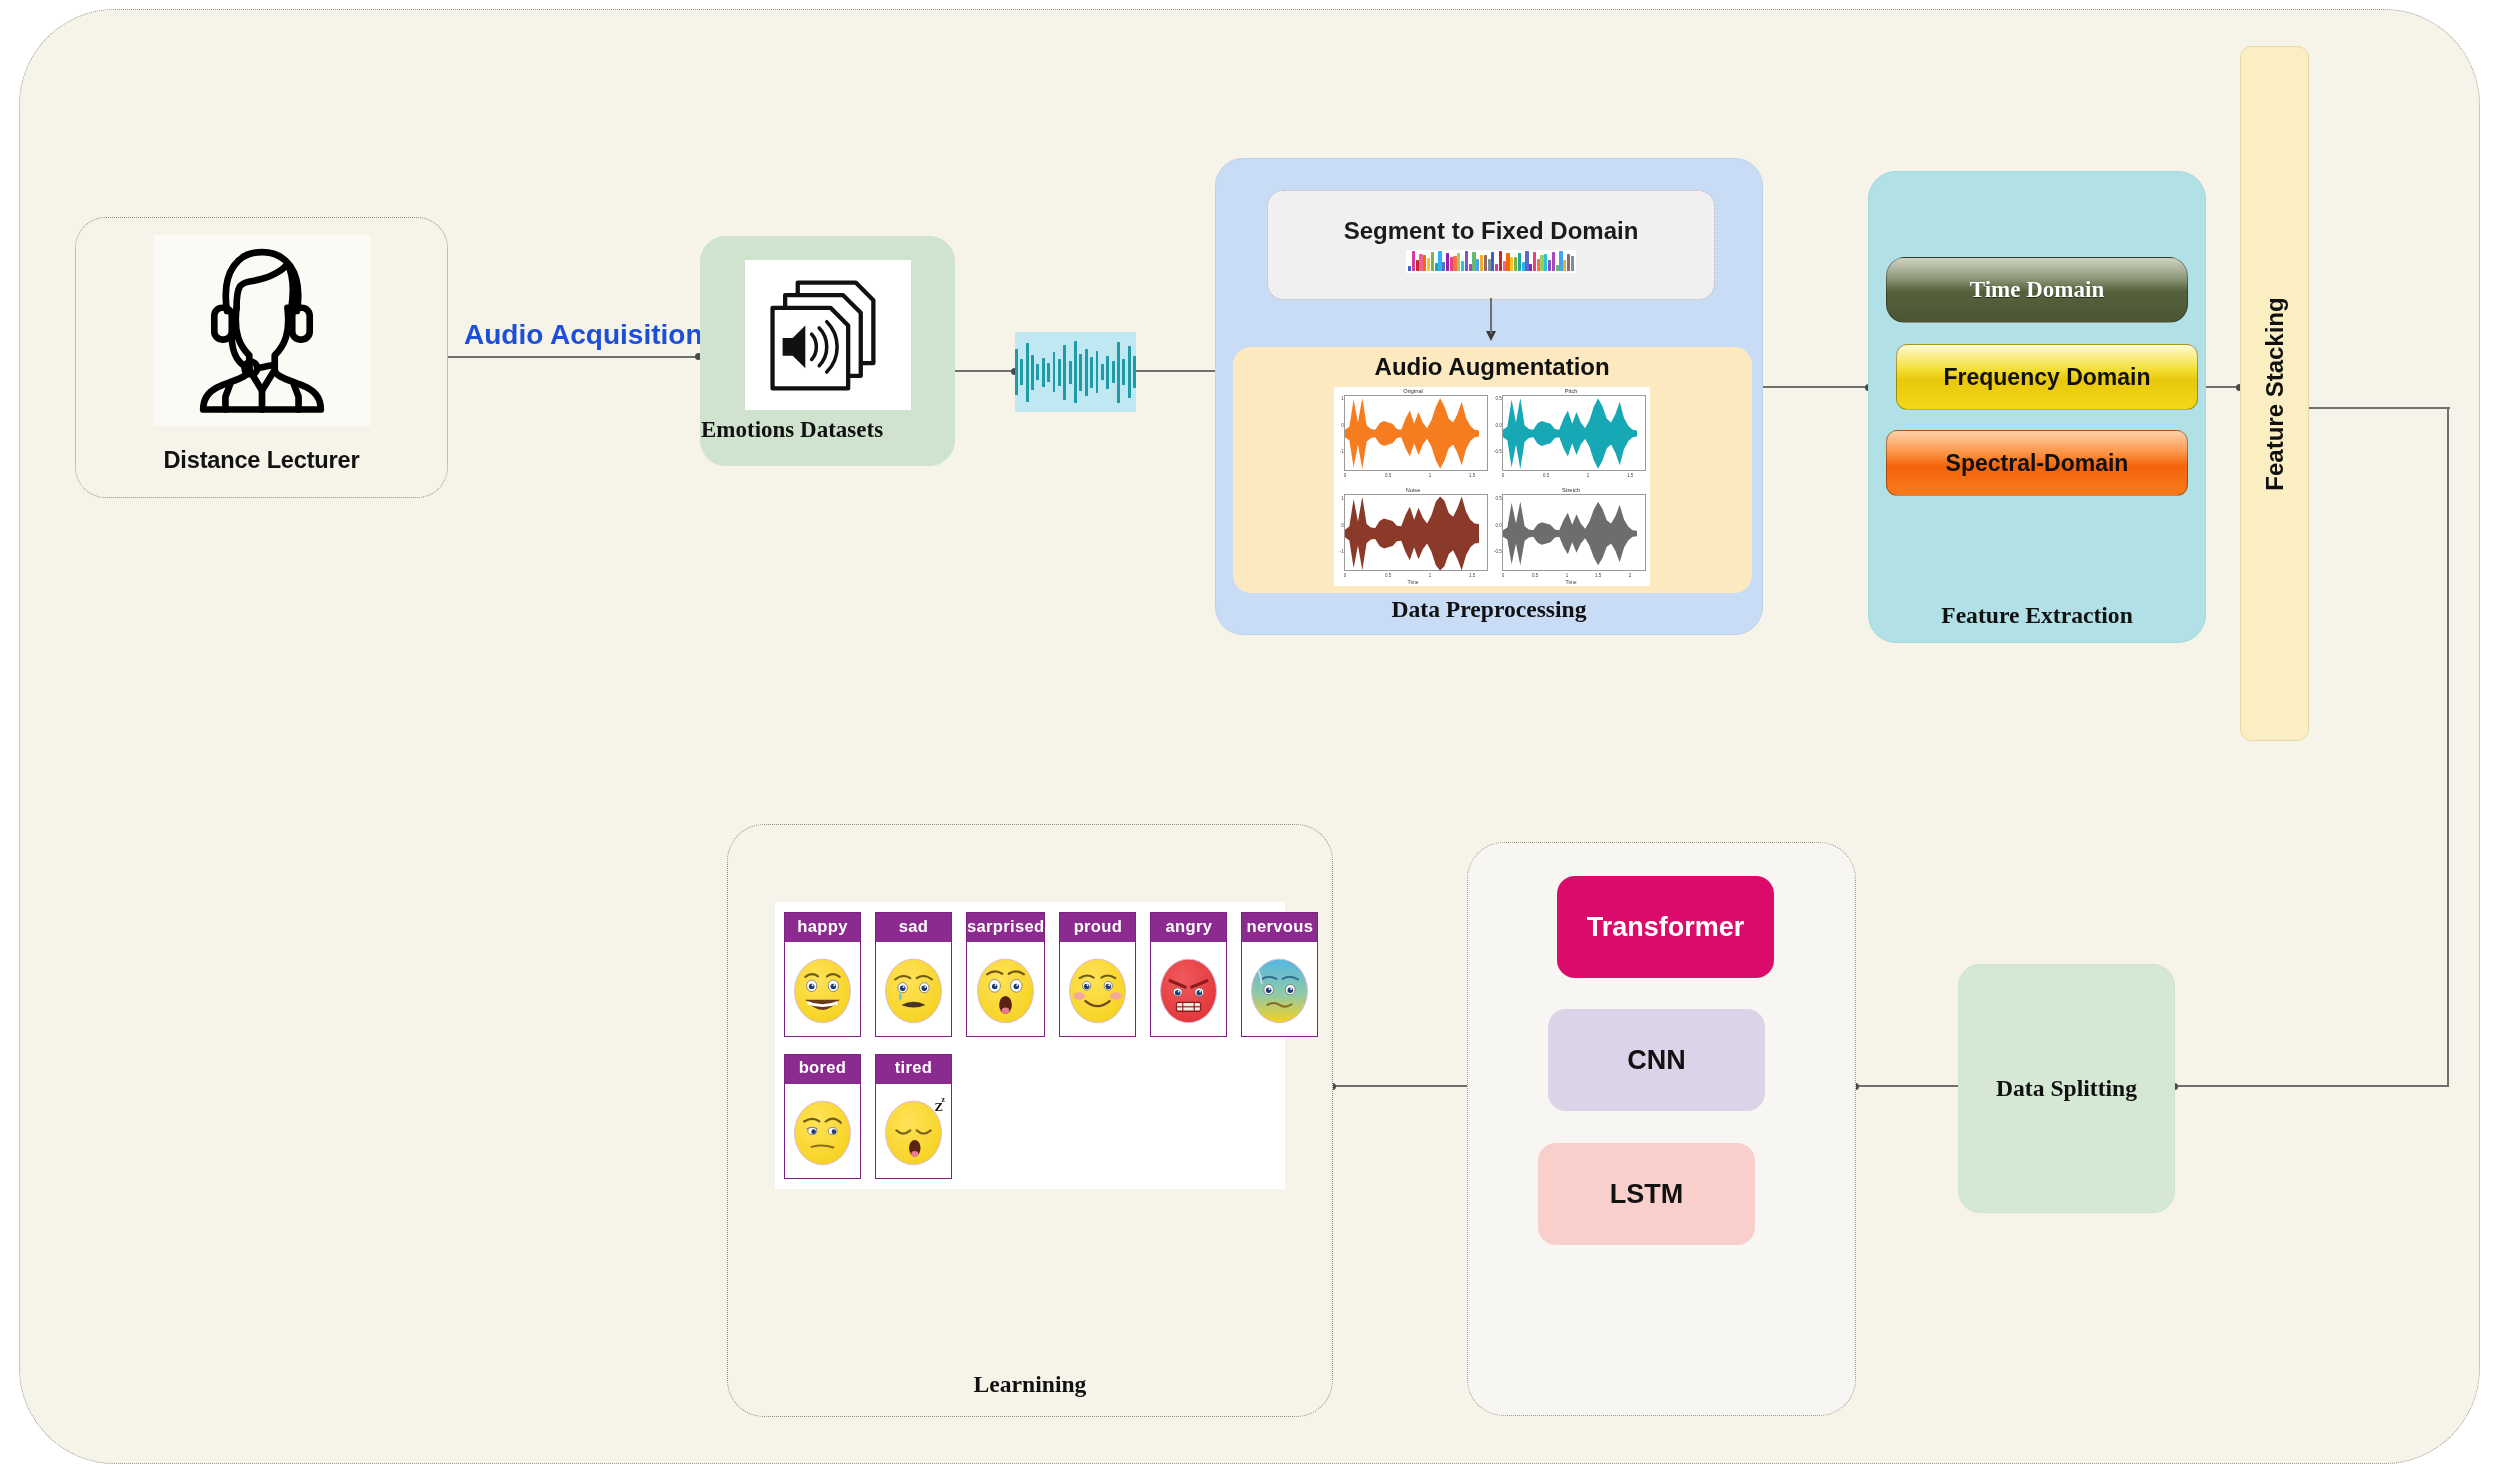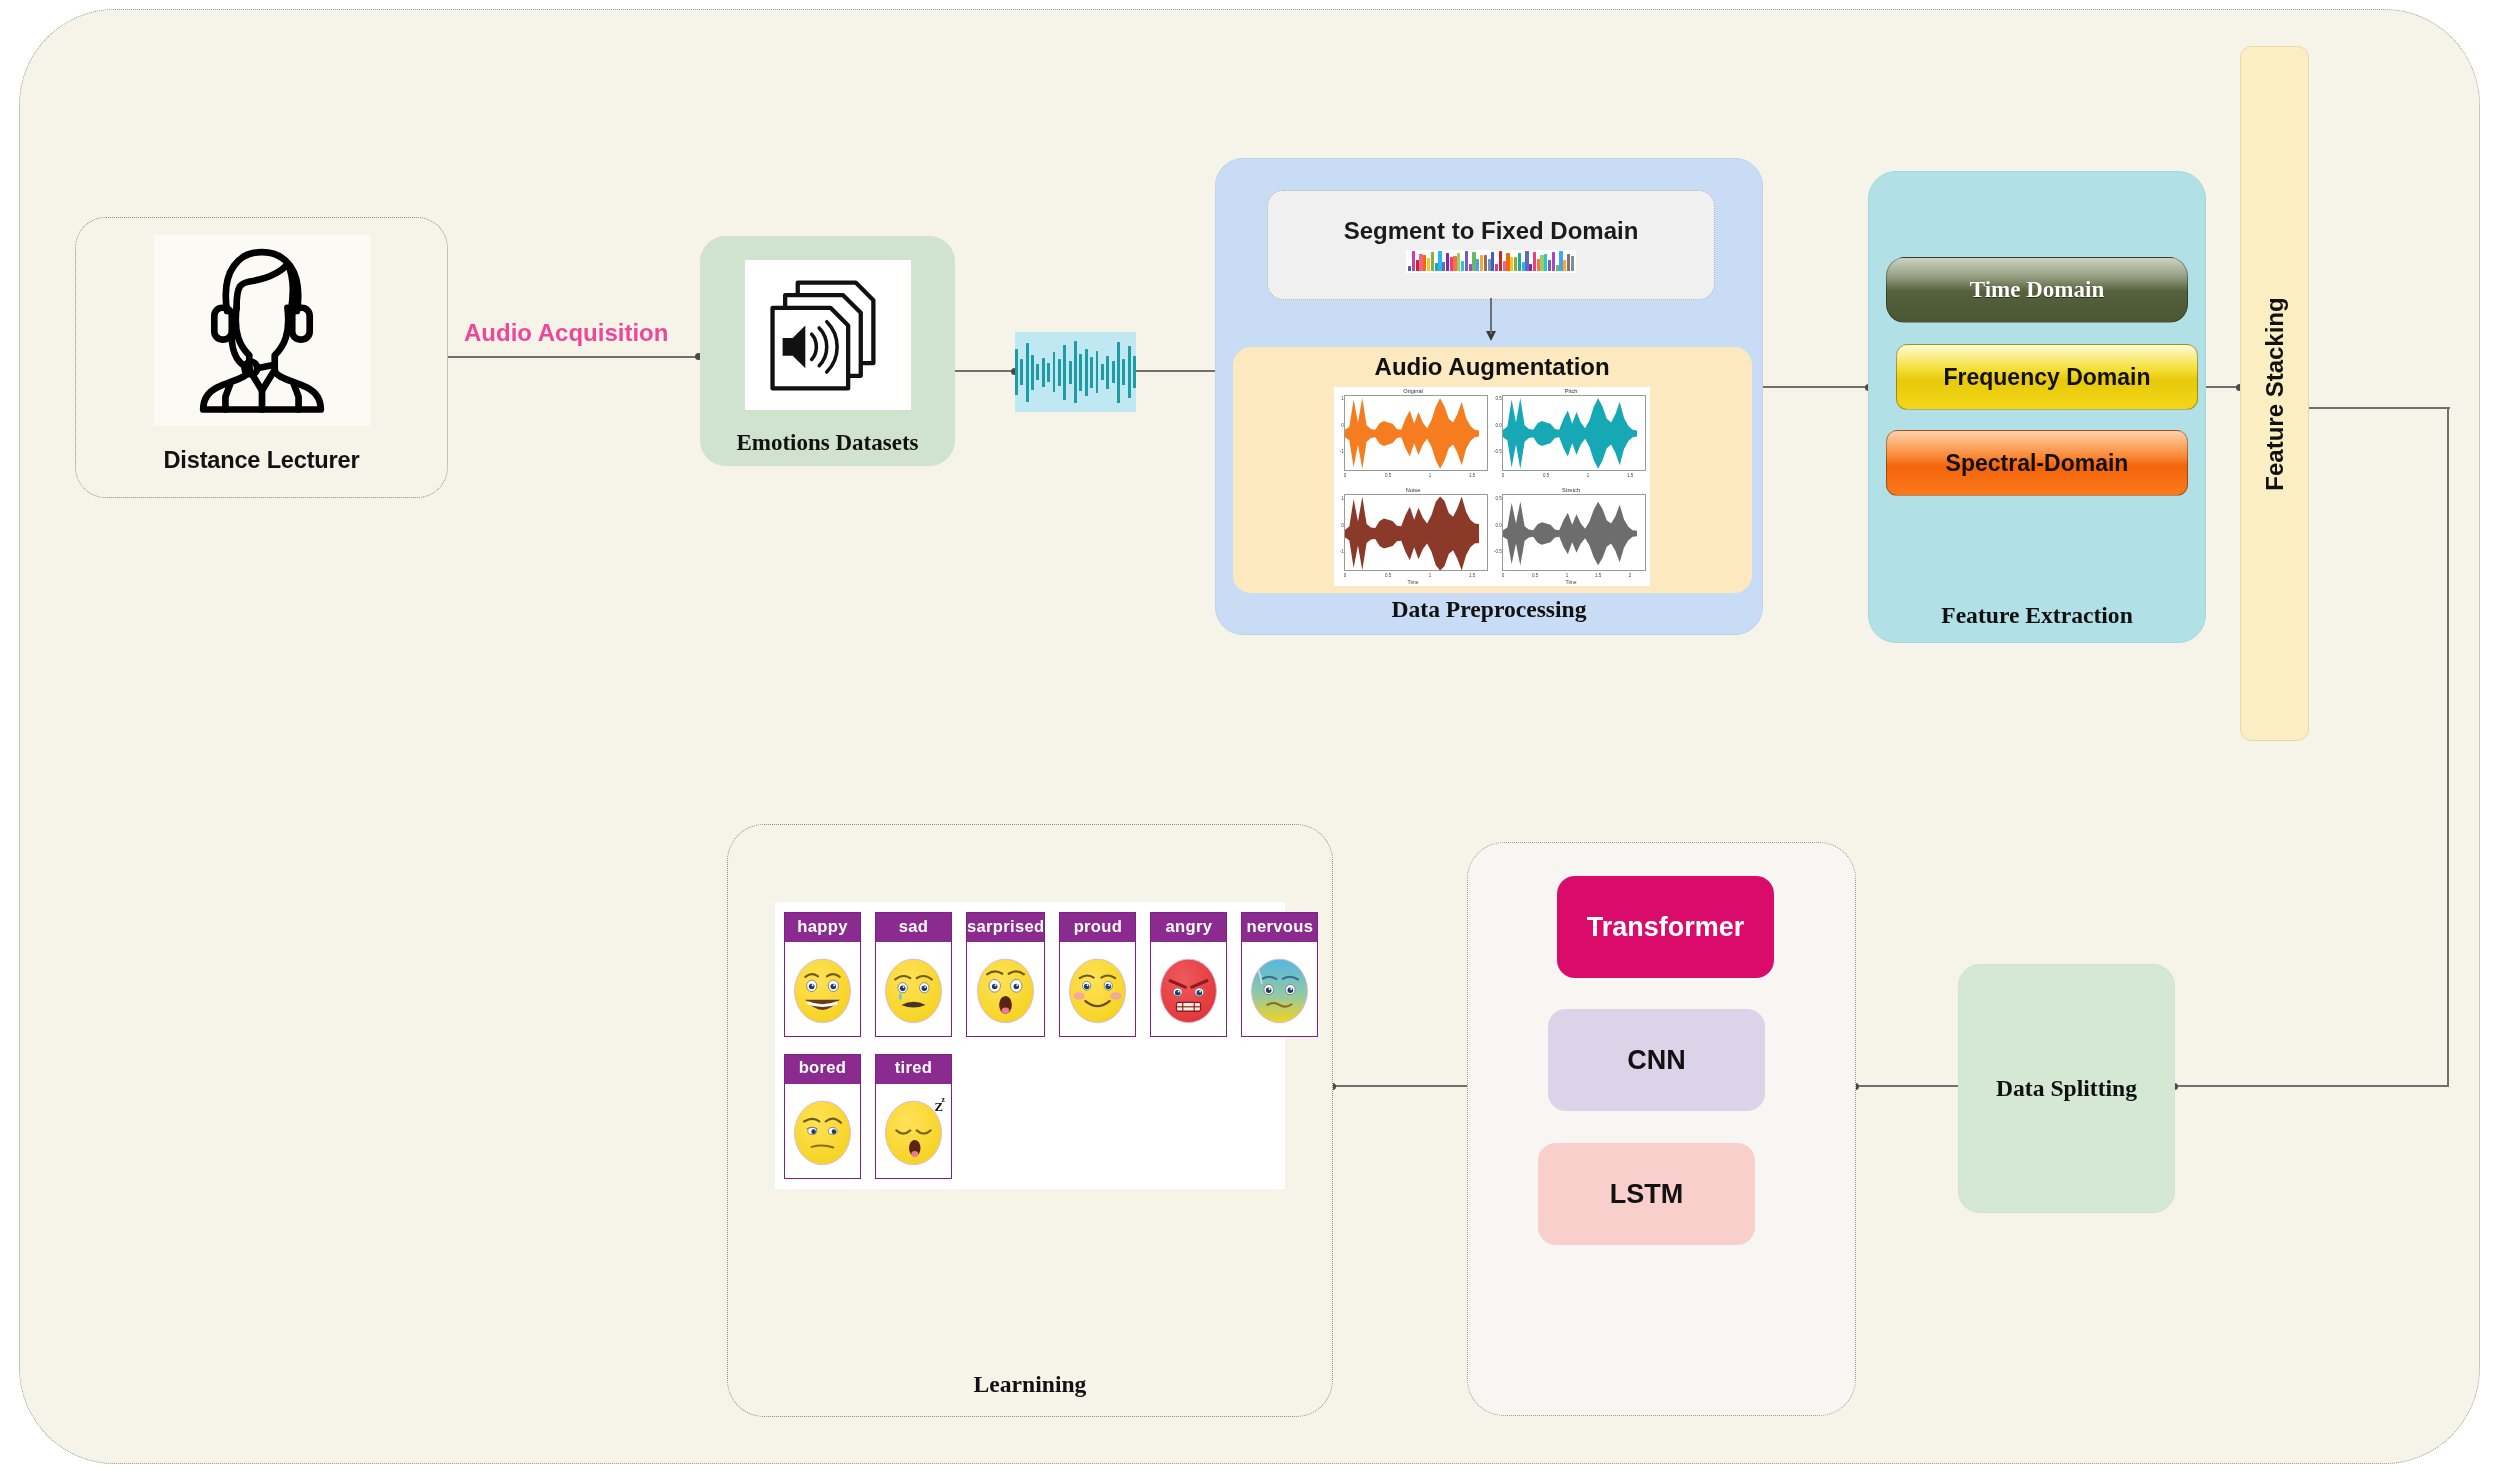"Audio Acquisition" .edge-label { color: #ec4899 -> #1d4ed8; font-size: 24px -> 28px }
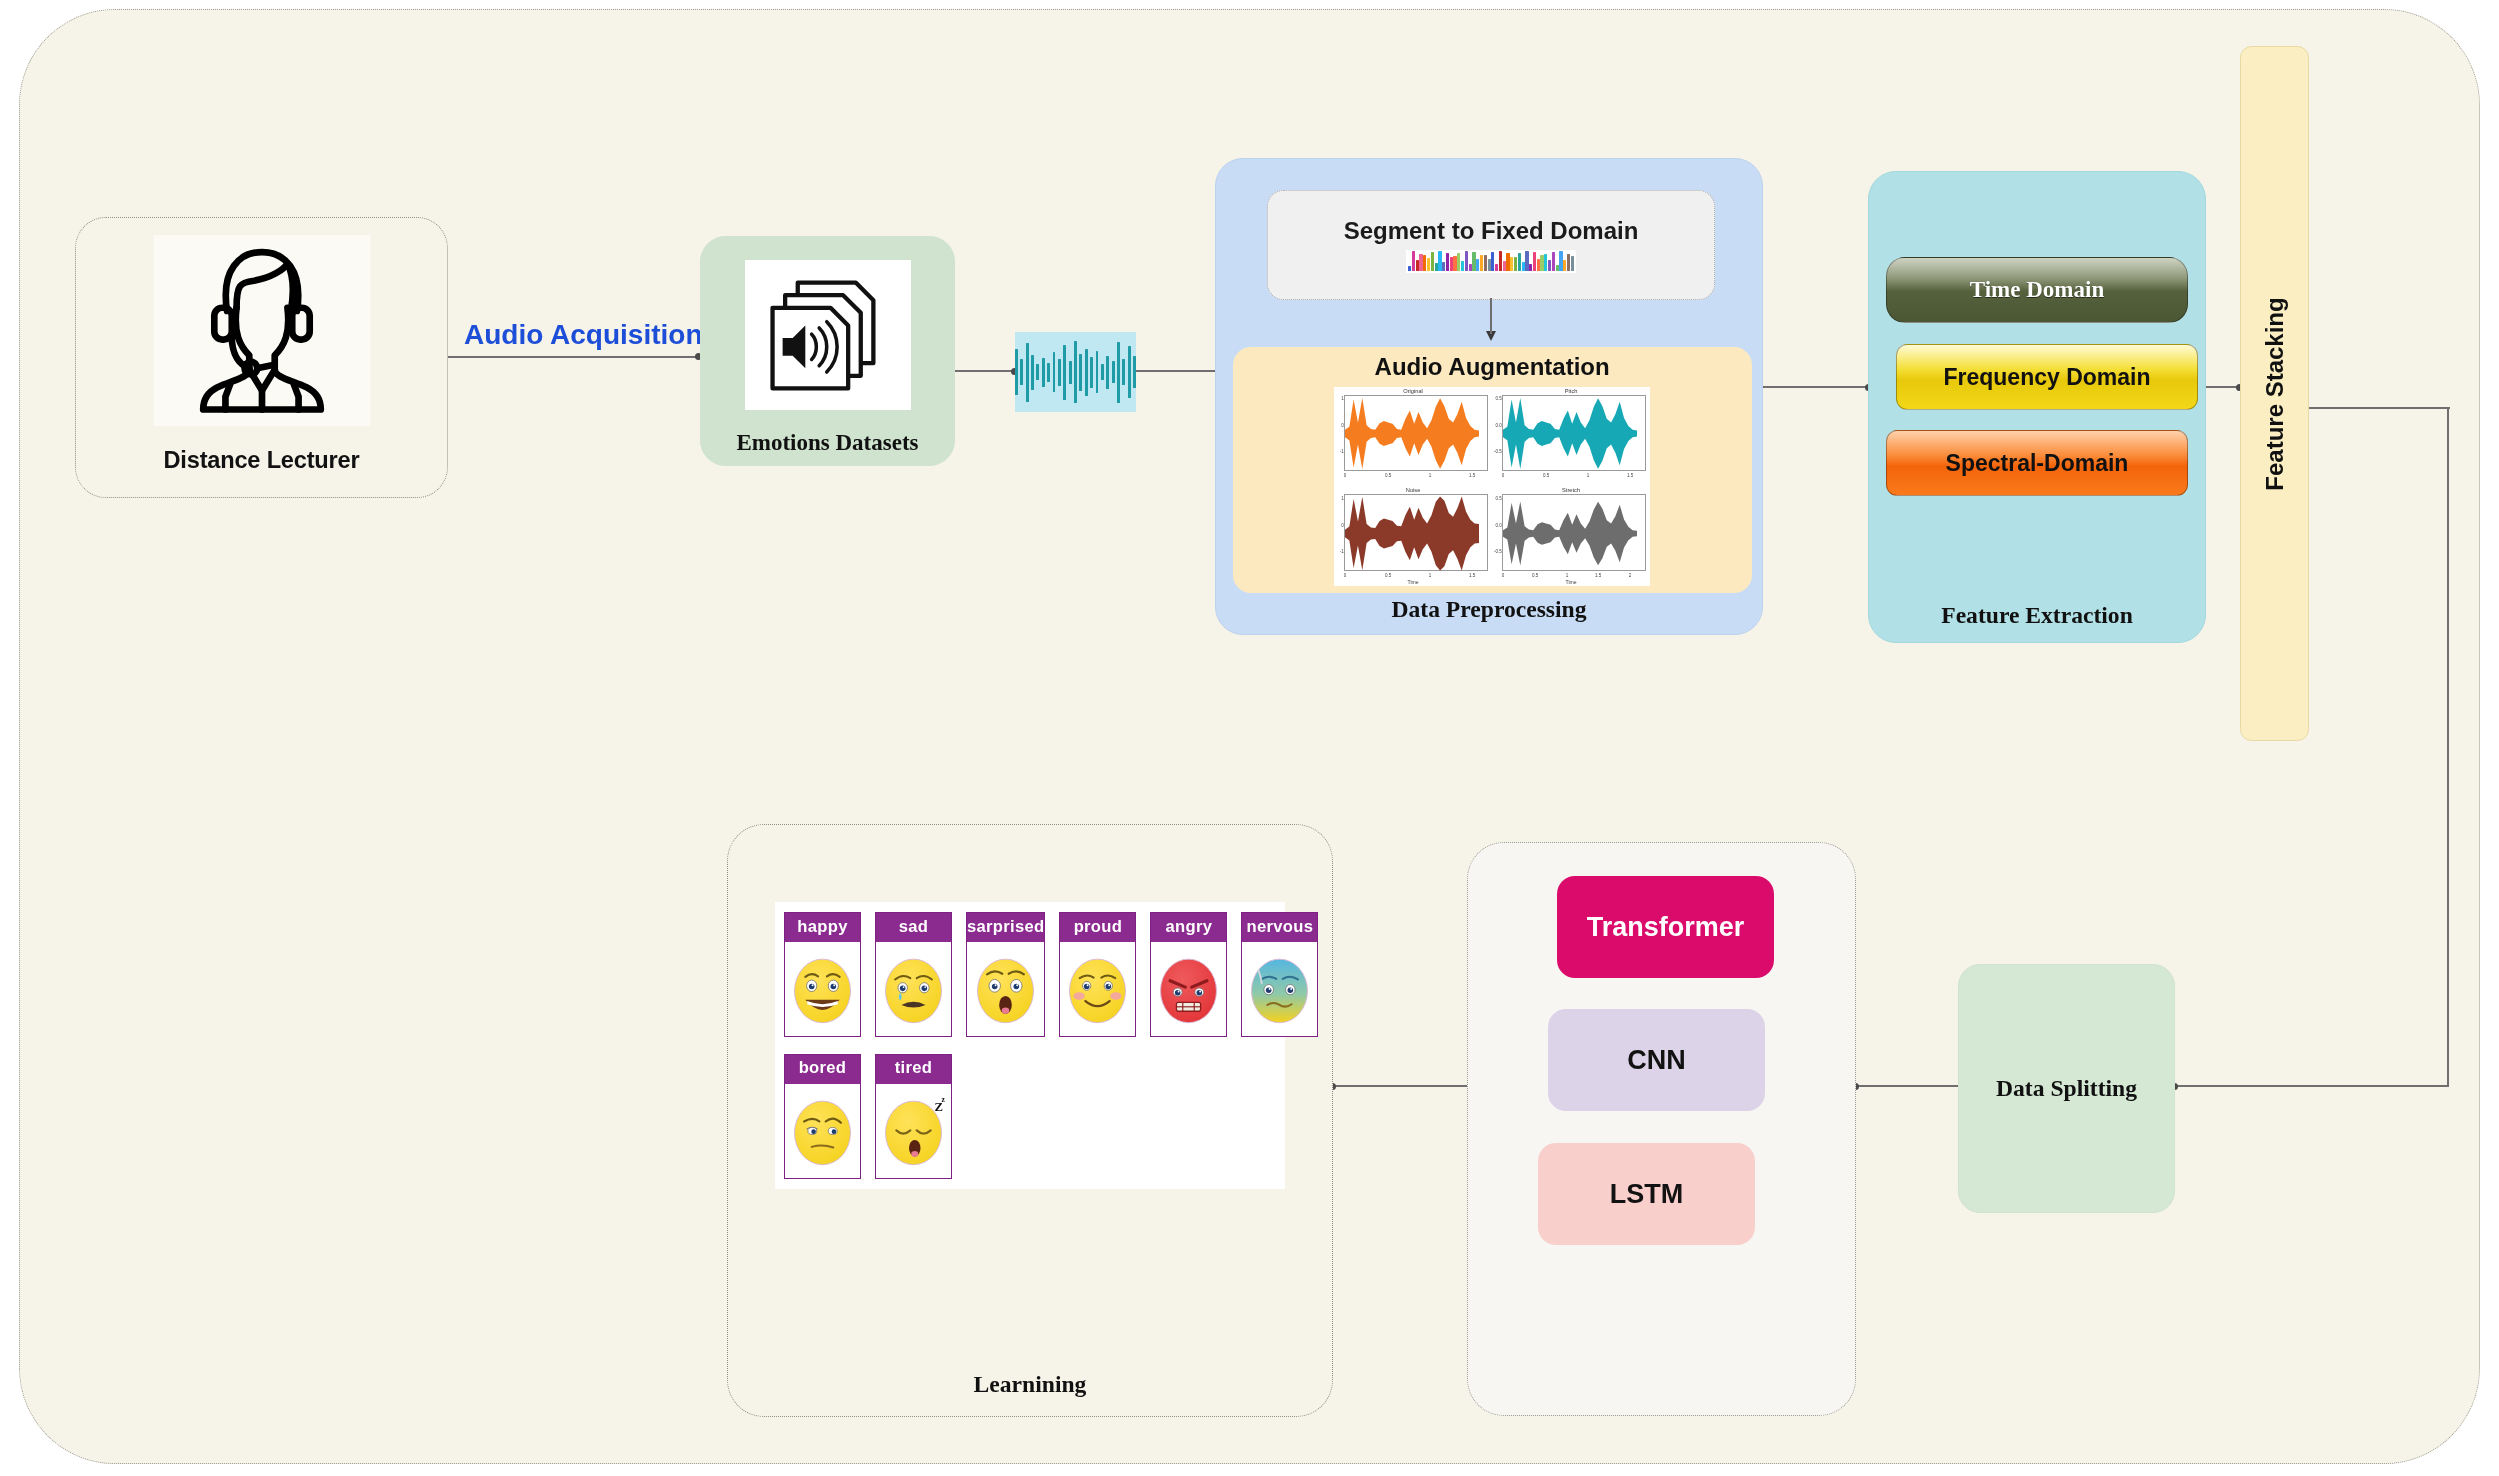"Emotions Datasets" .dataset-cap { bottom: 9px -> 22px; text-align: center -> none }
